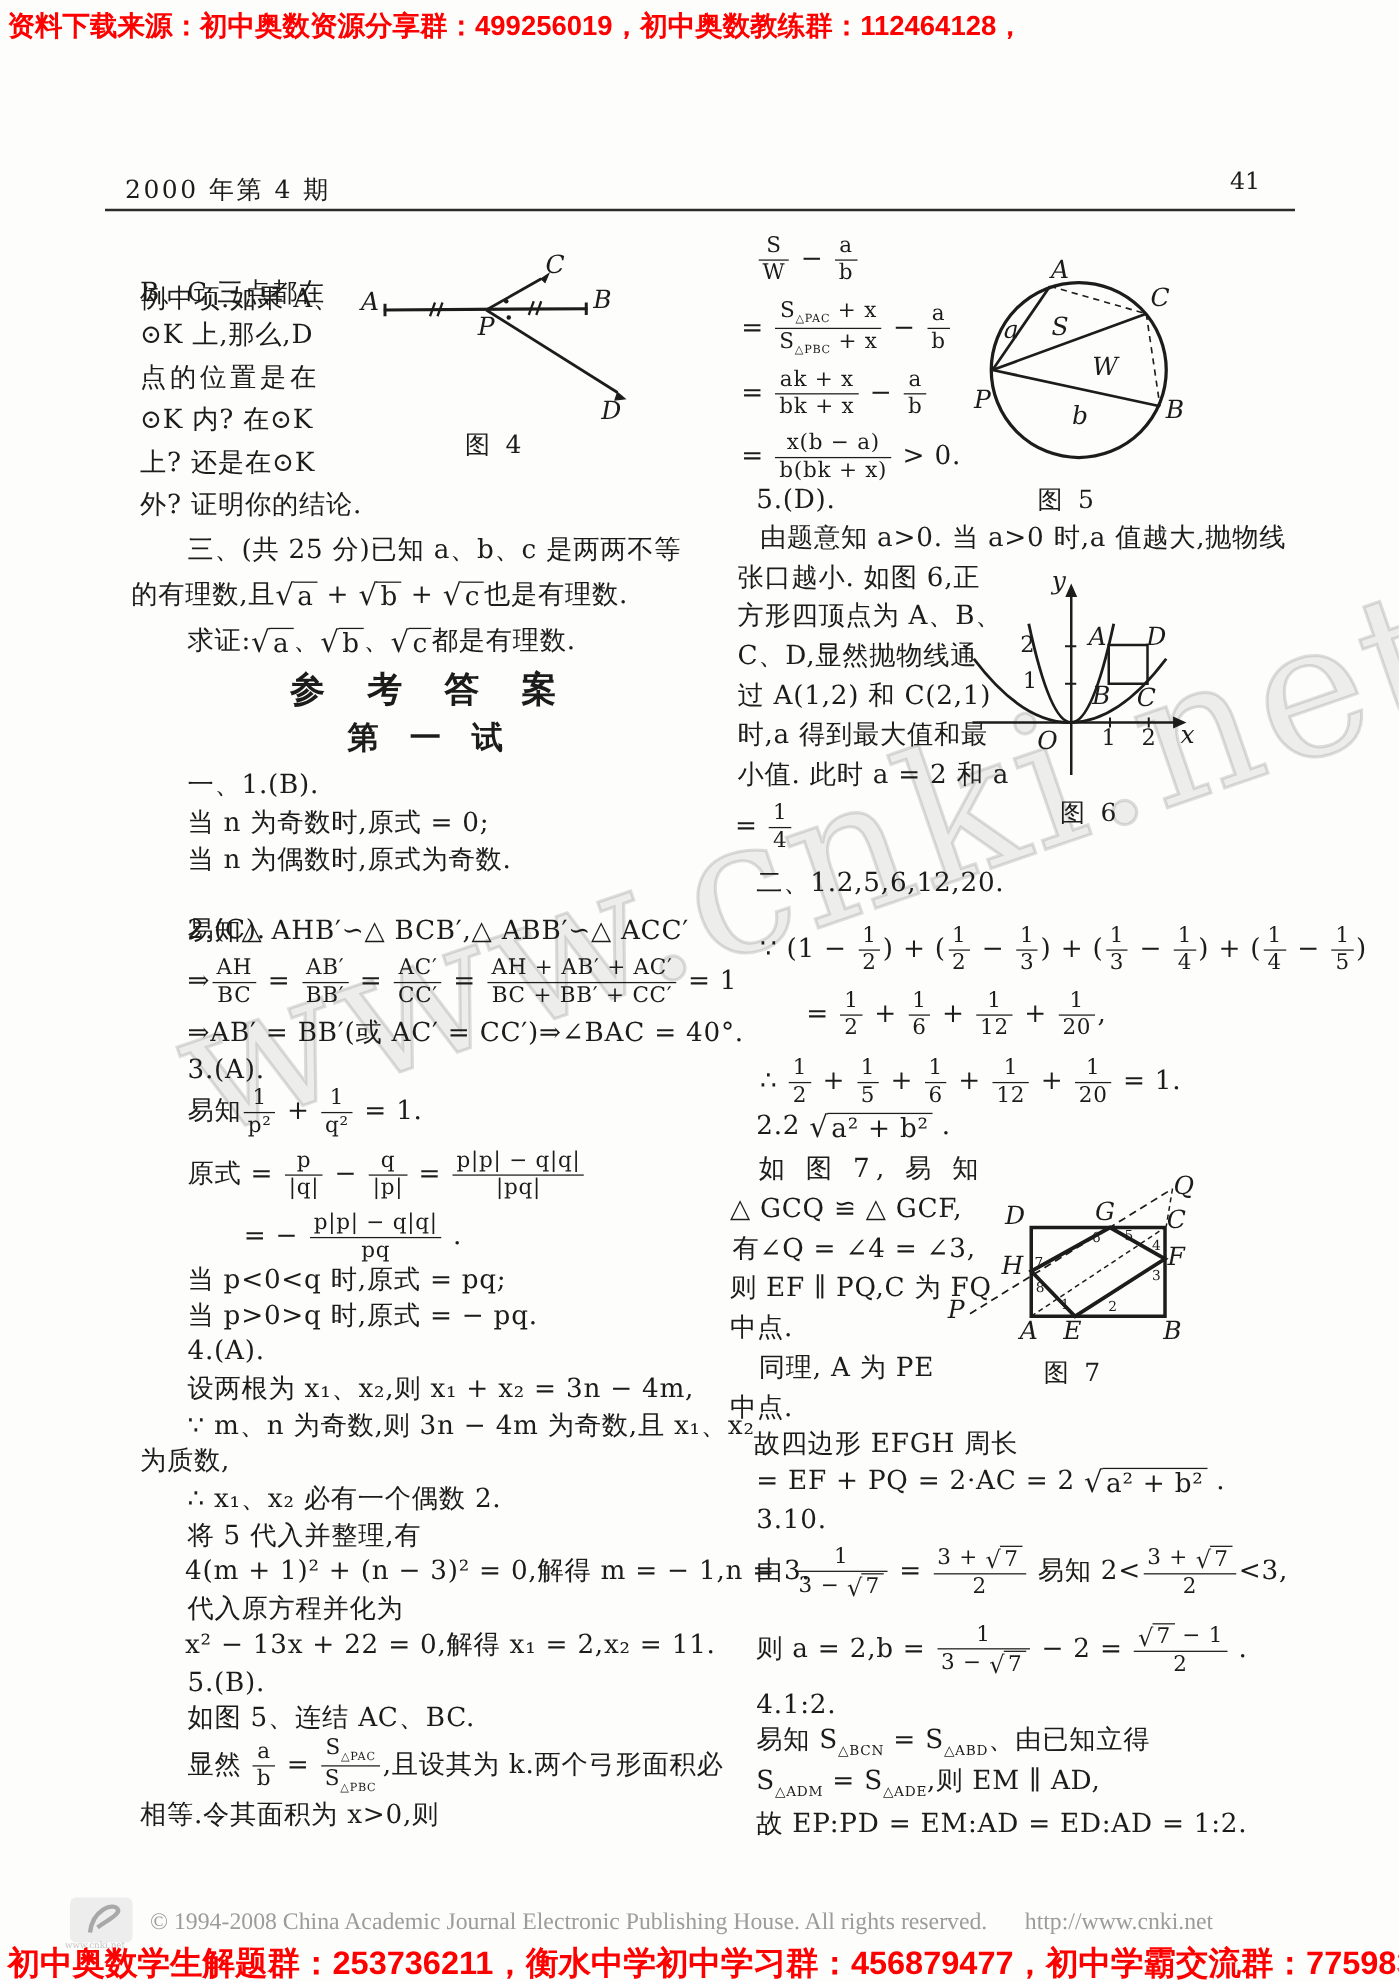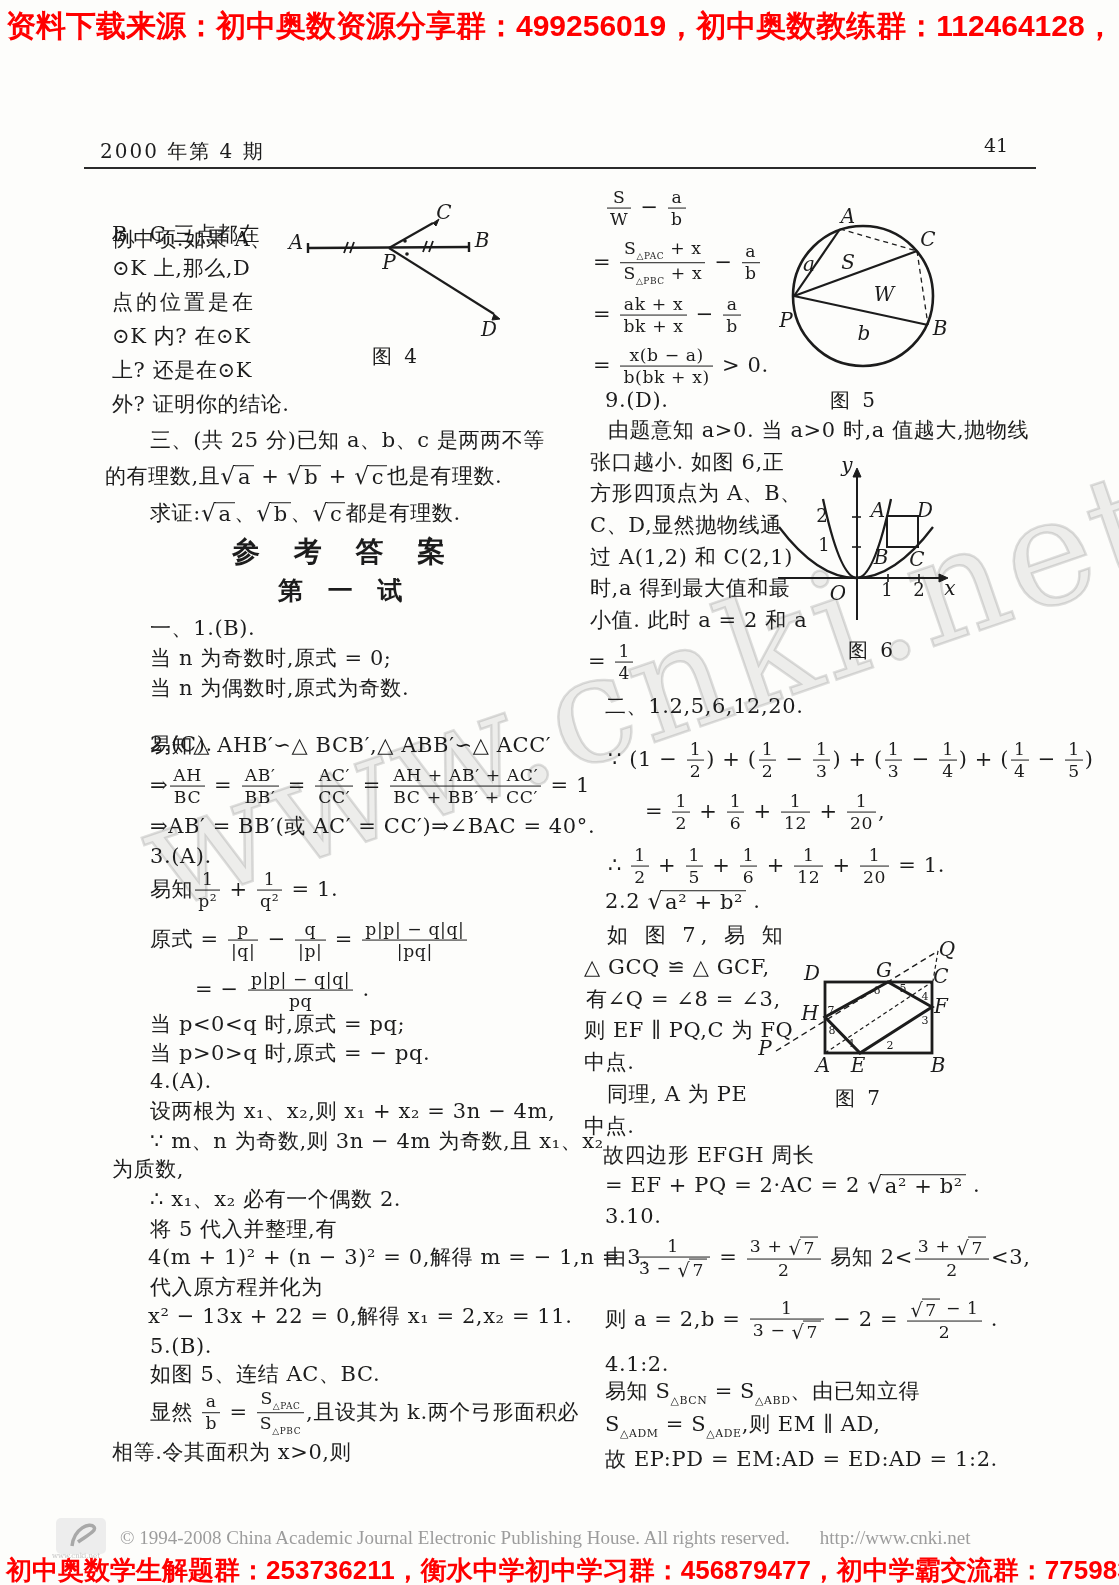"资料下载来源：初中奥数资源分享群：499256019，初中奥数教练群：11246" .banner.top { font-size: 30px -> 22px }
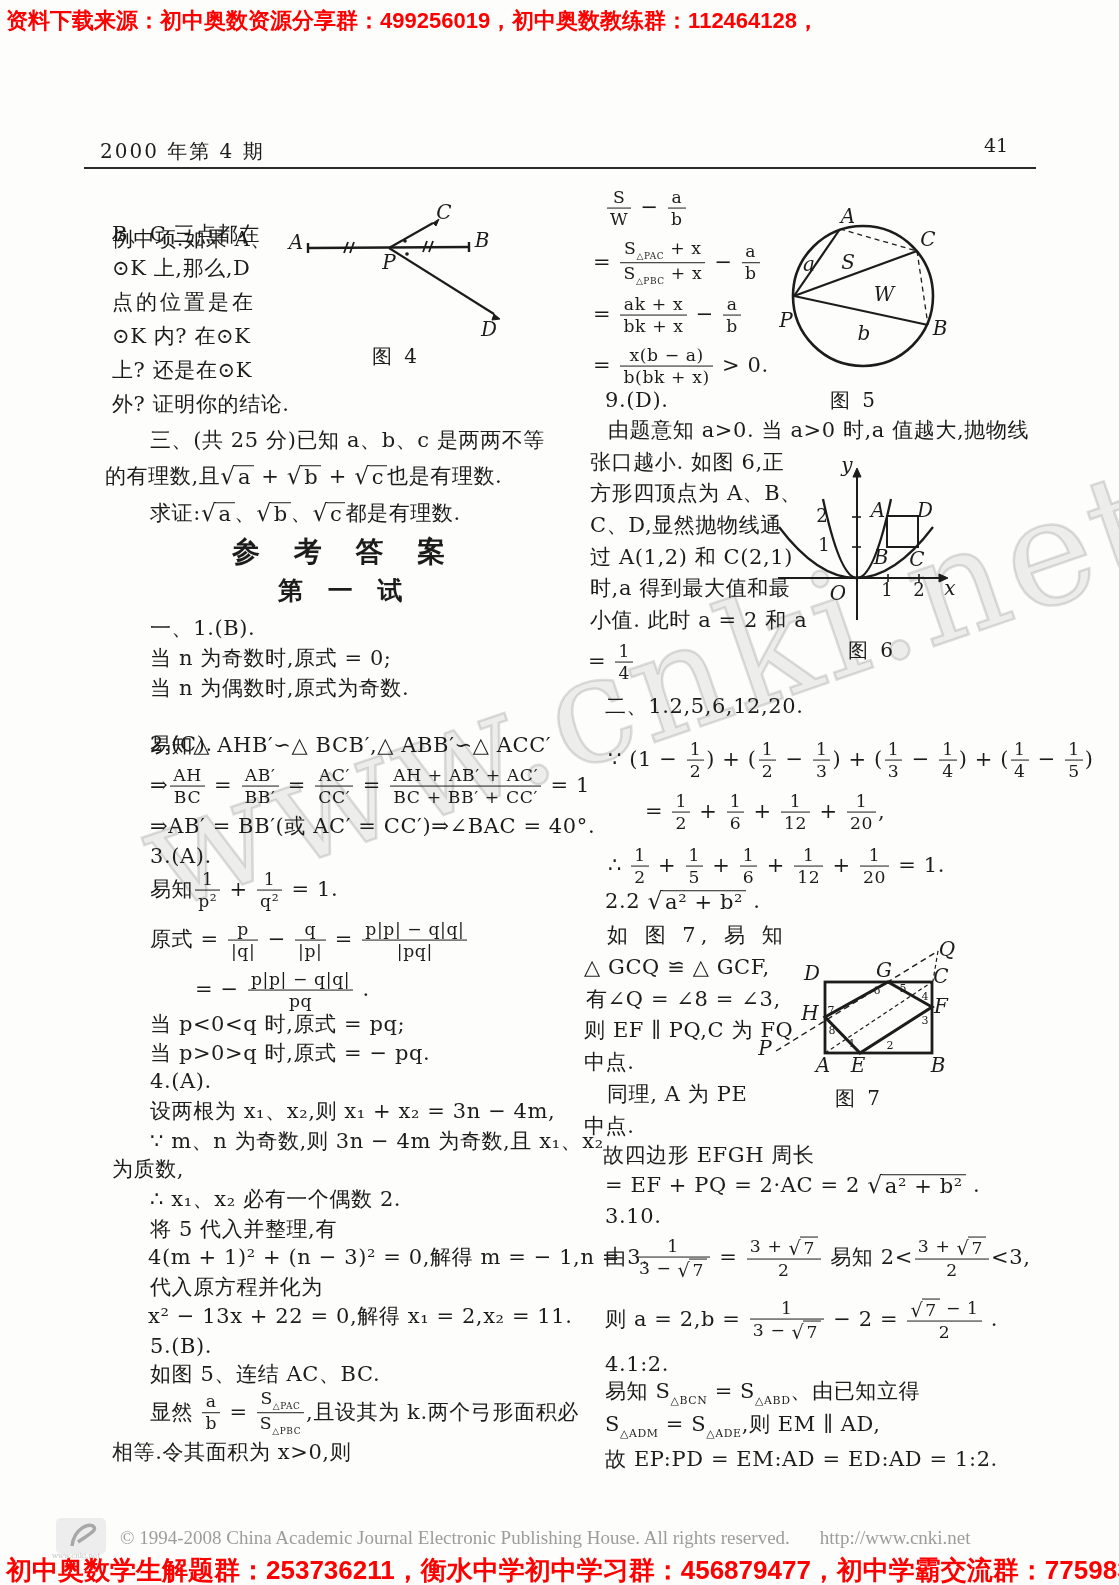"9.(D)." div.tline { text: 9 -> 5 }
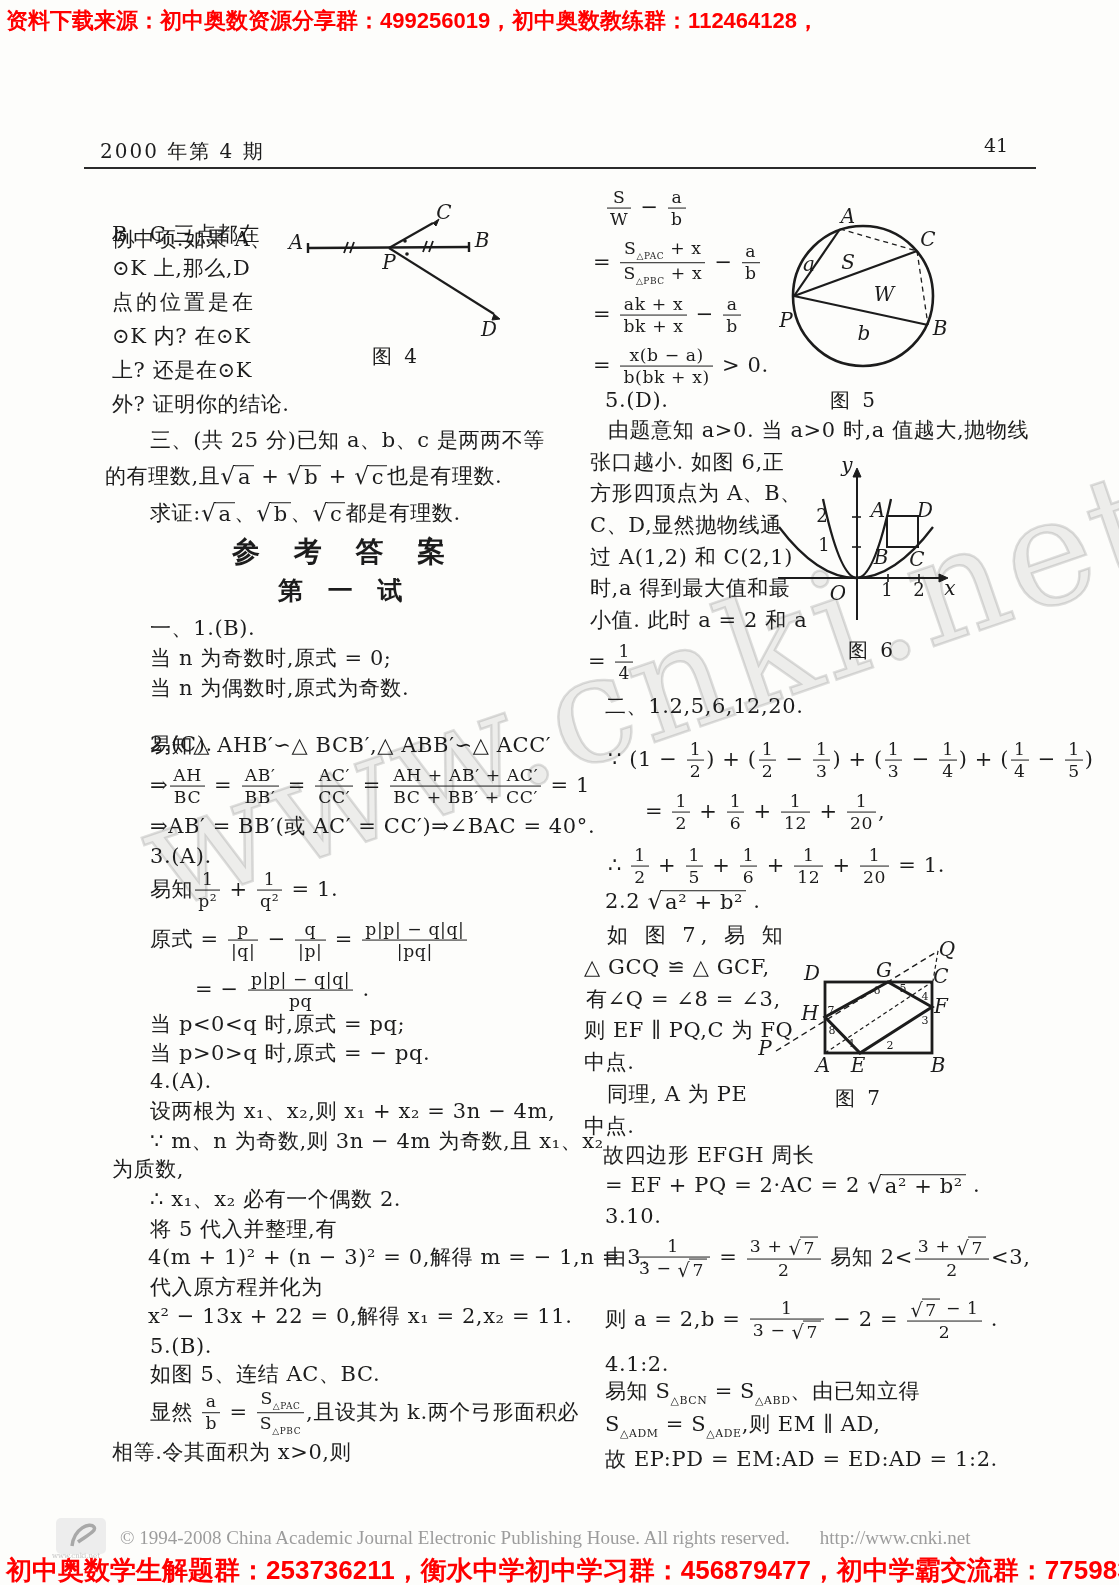"有∠Q = ∠8 = ∠3," div.tline { text: 8 -> 4 }
